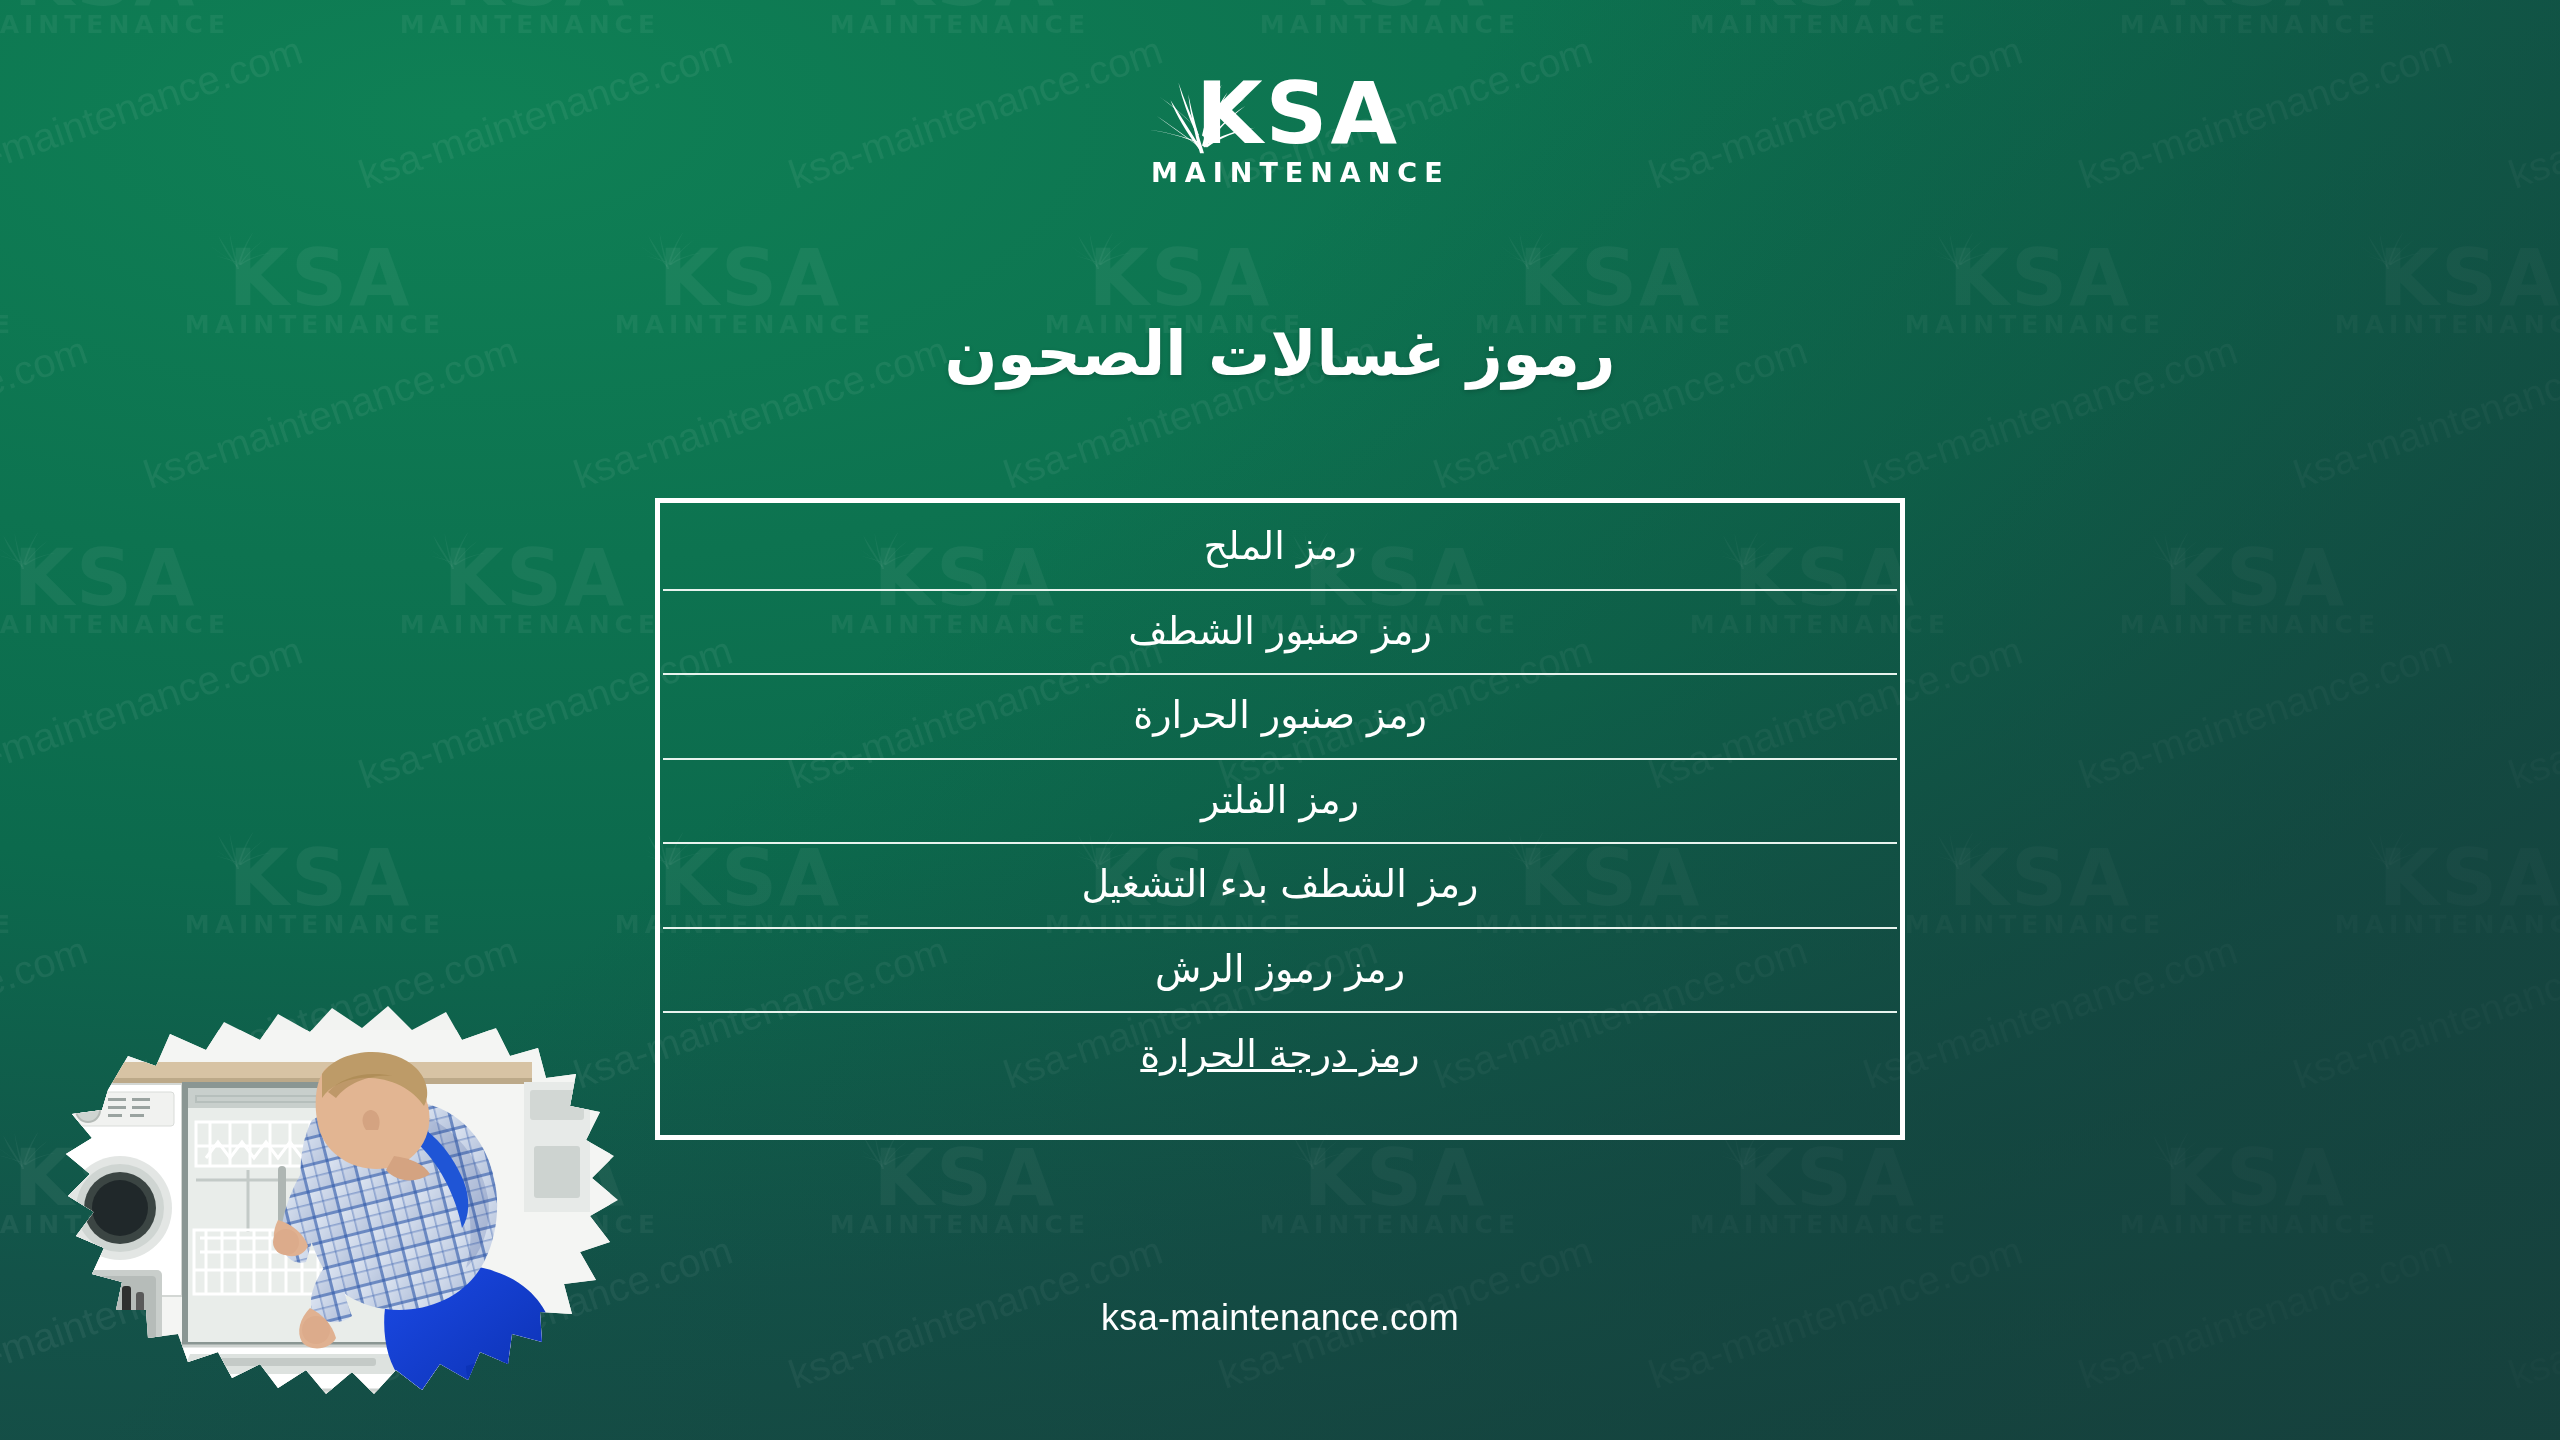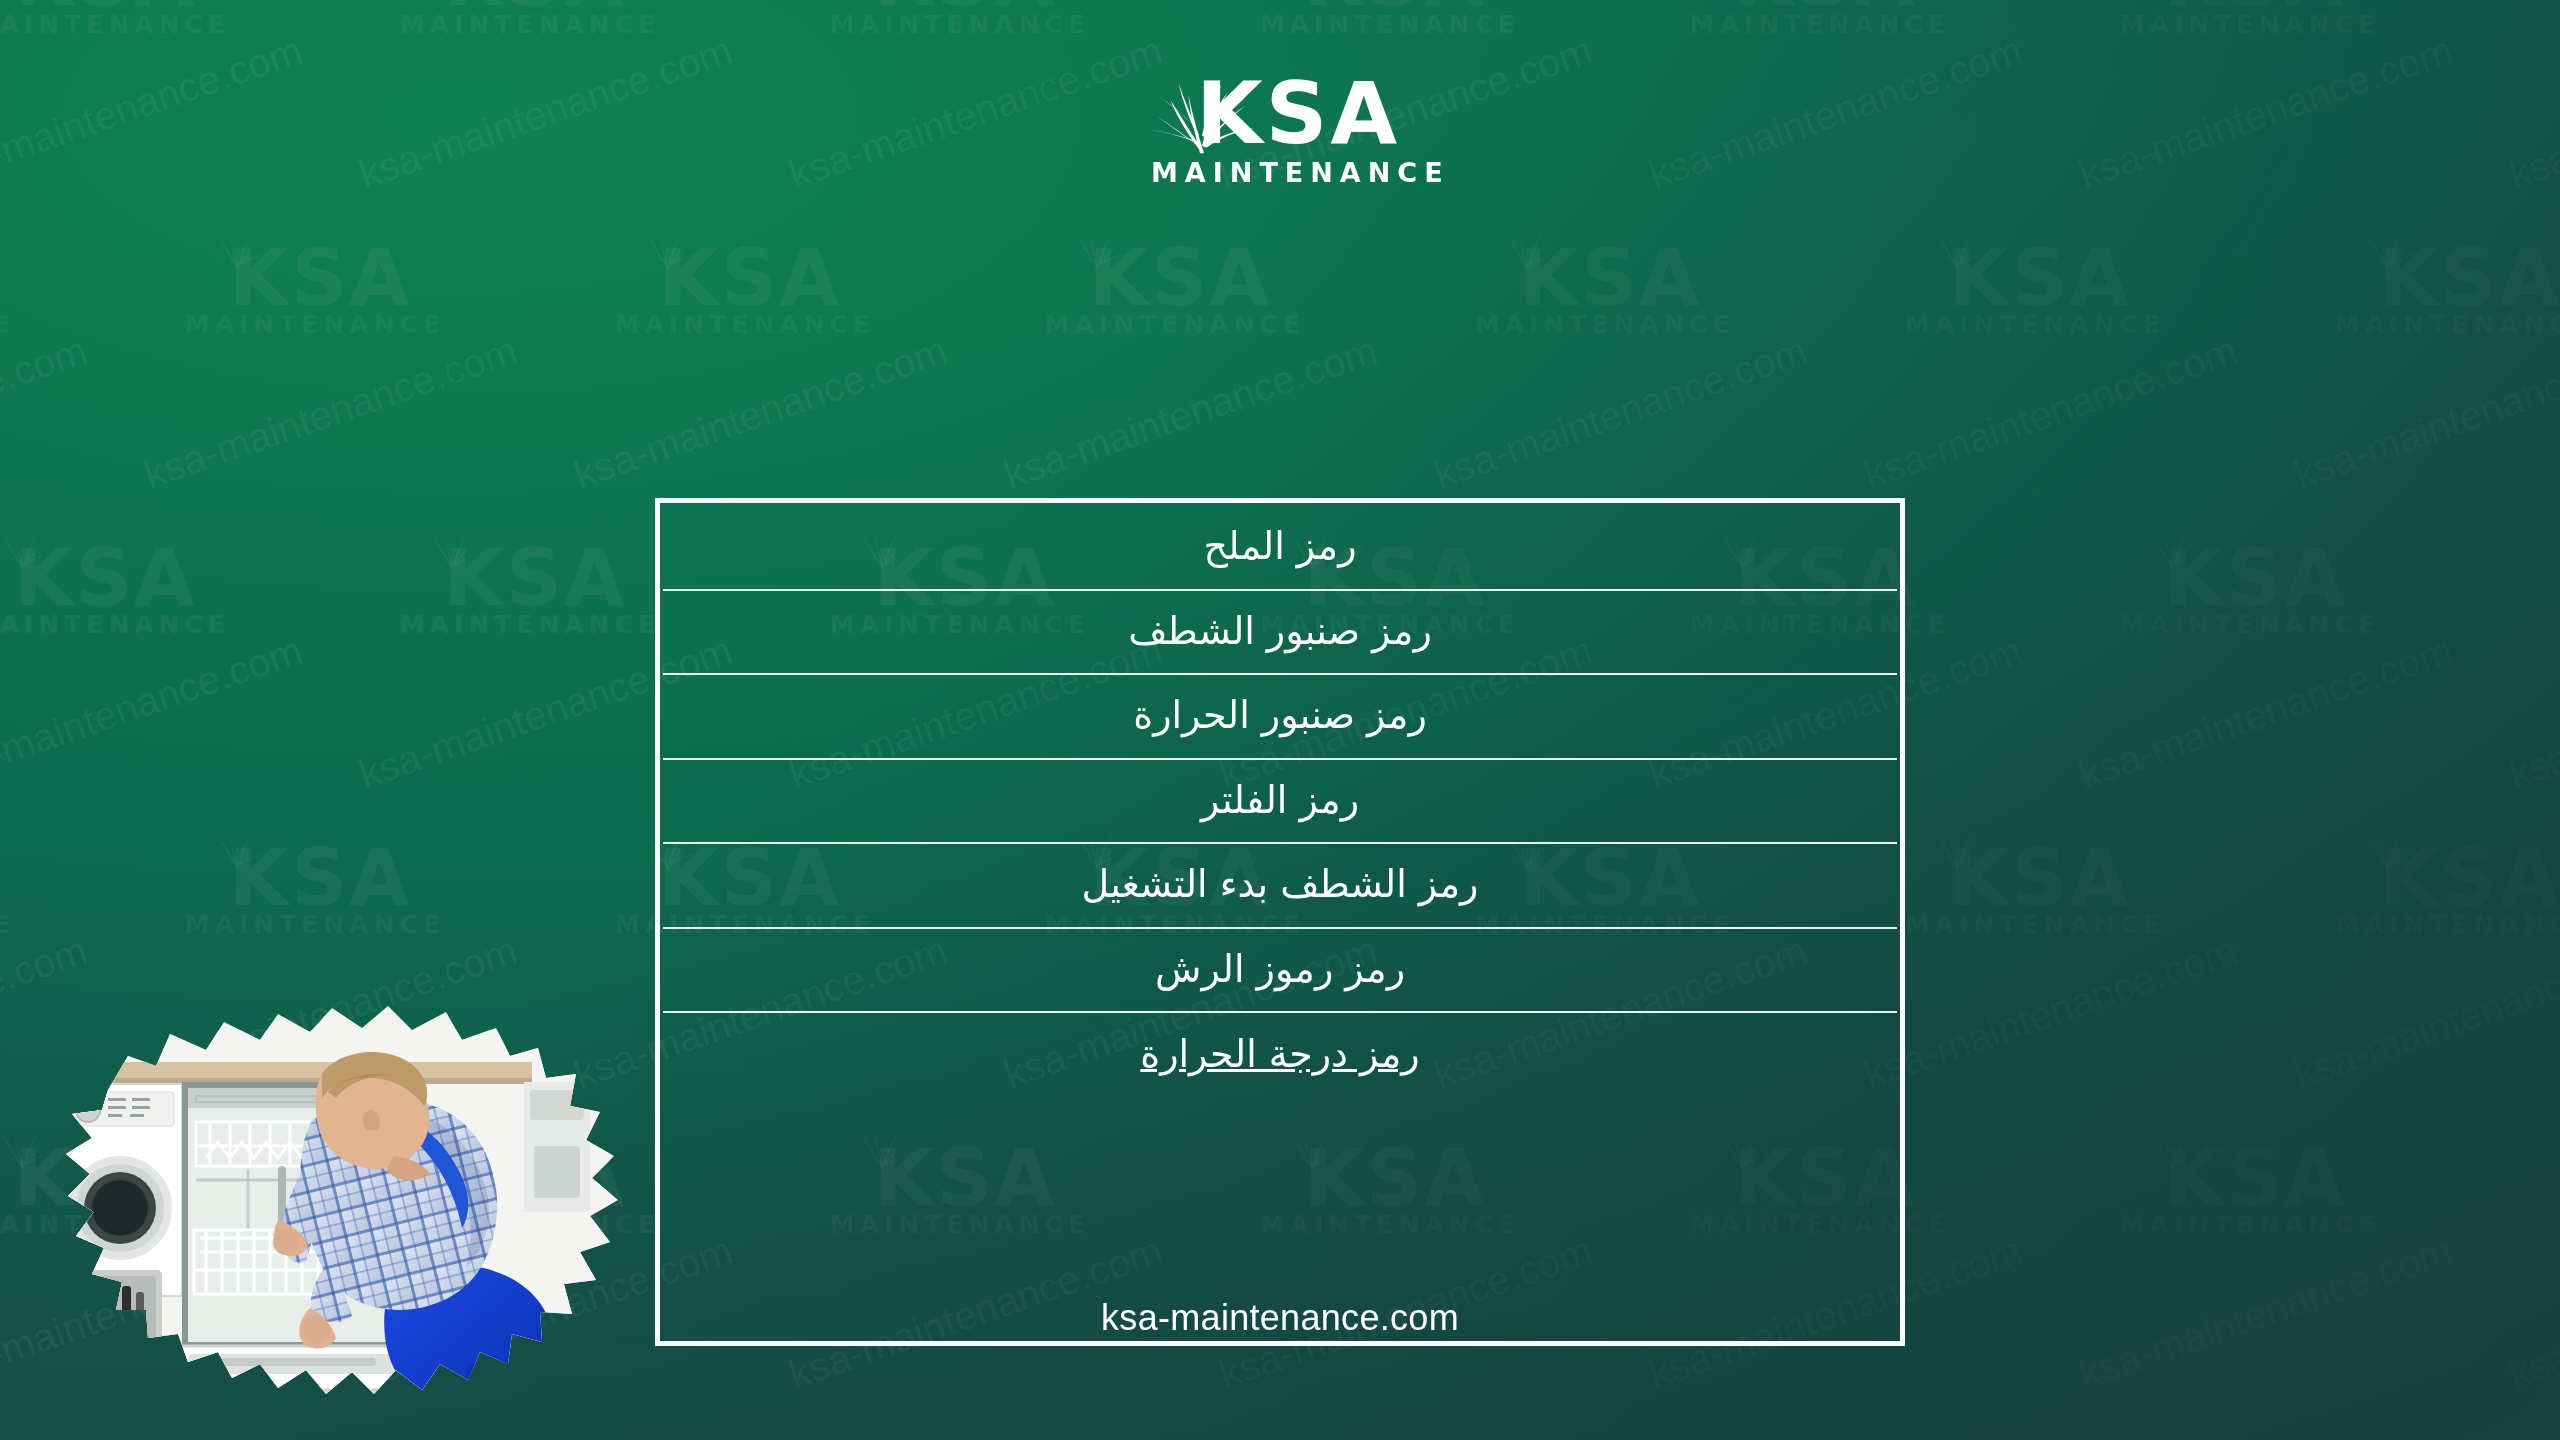"رموز غسالات الصحون" h1.page-title { html: none -> <h1>رموز غسالات الصحون</h1> }
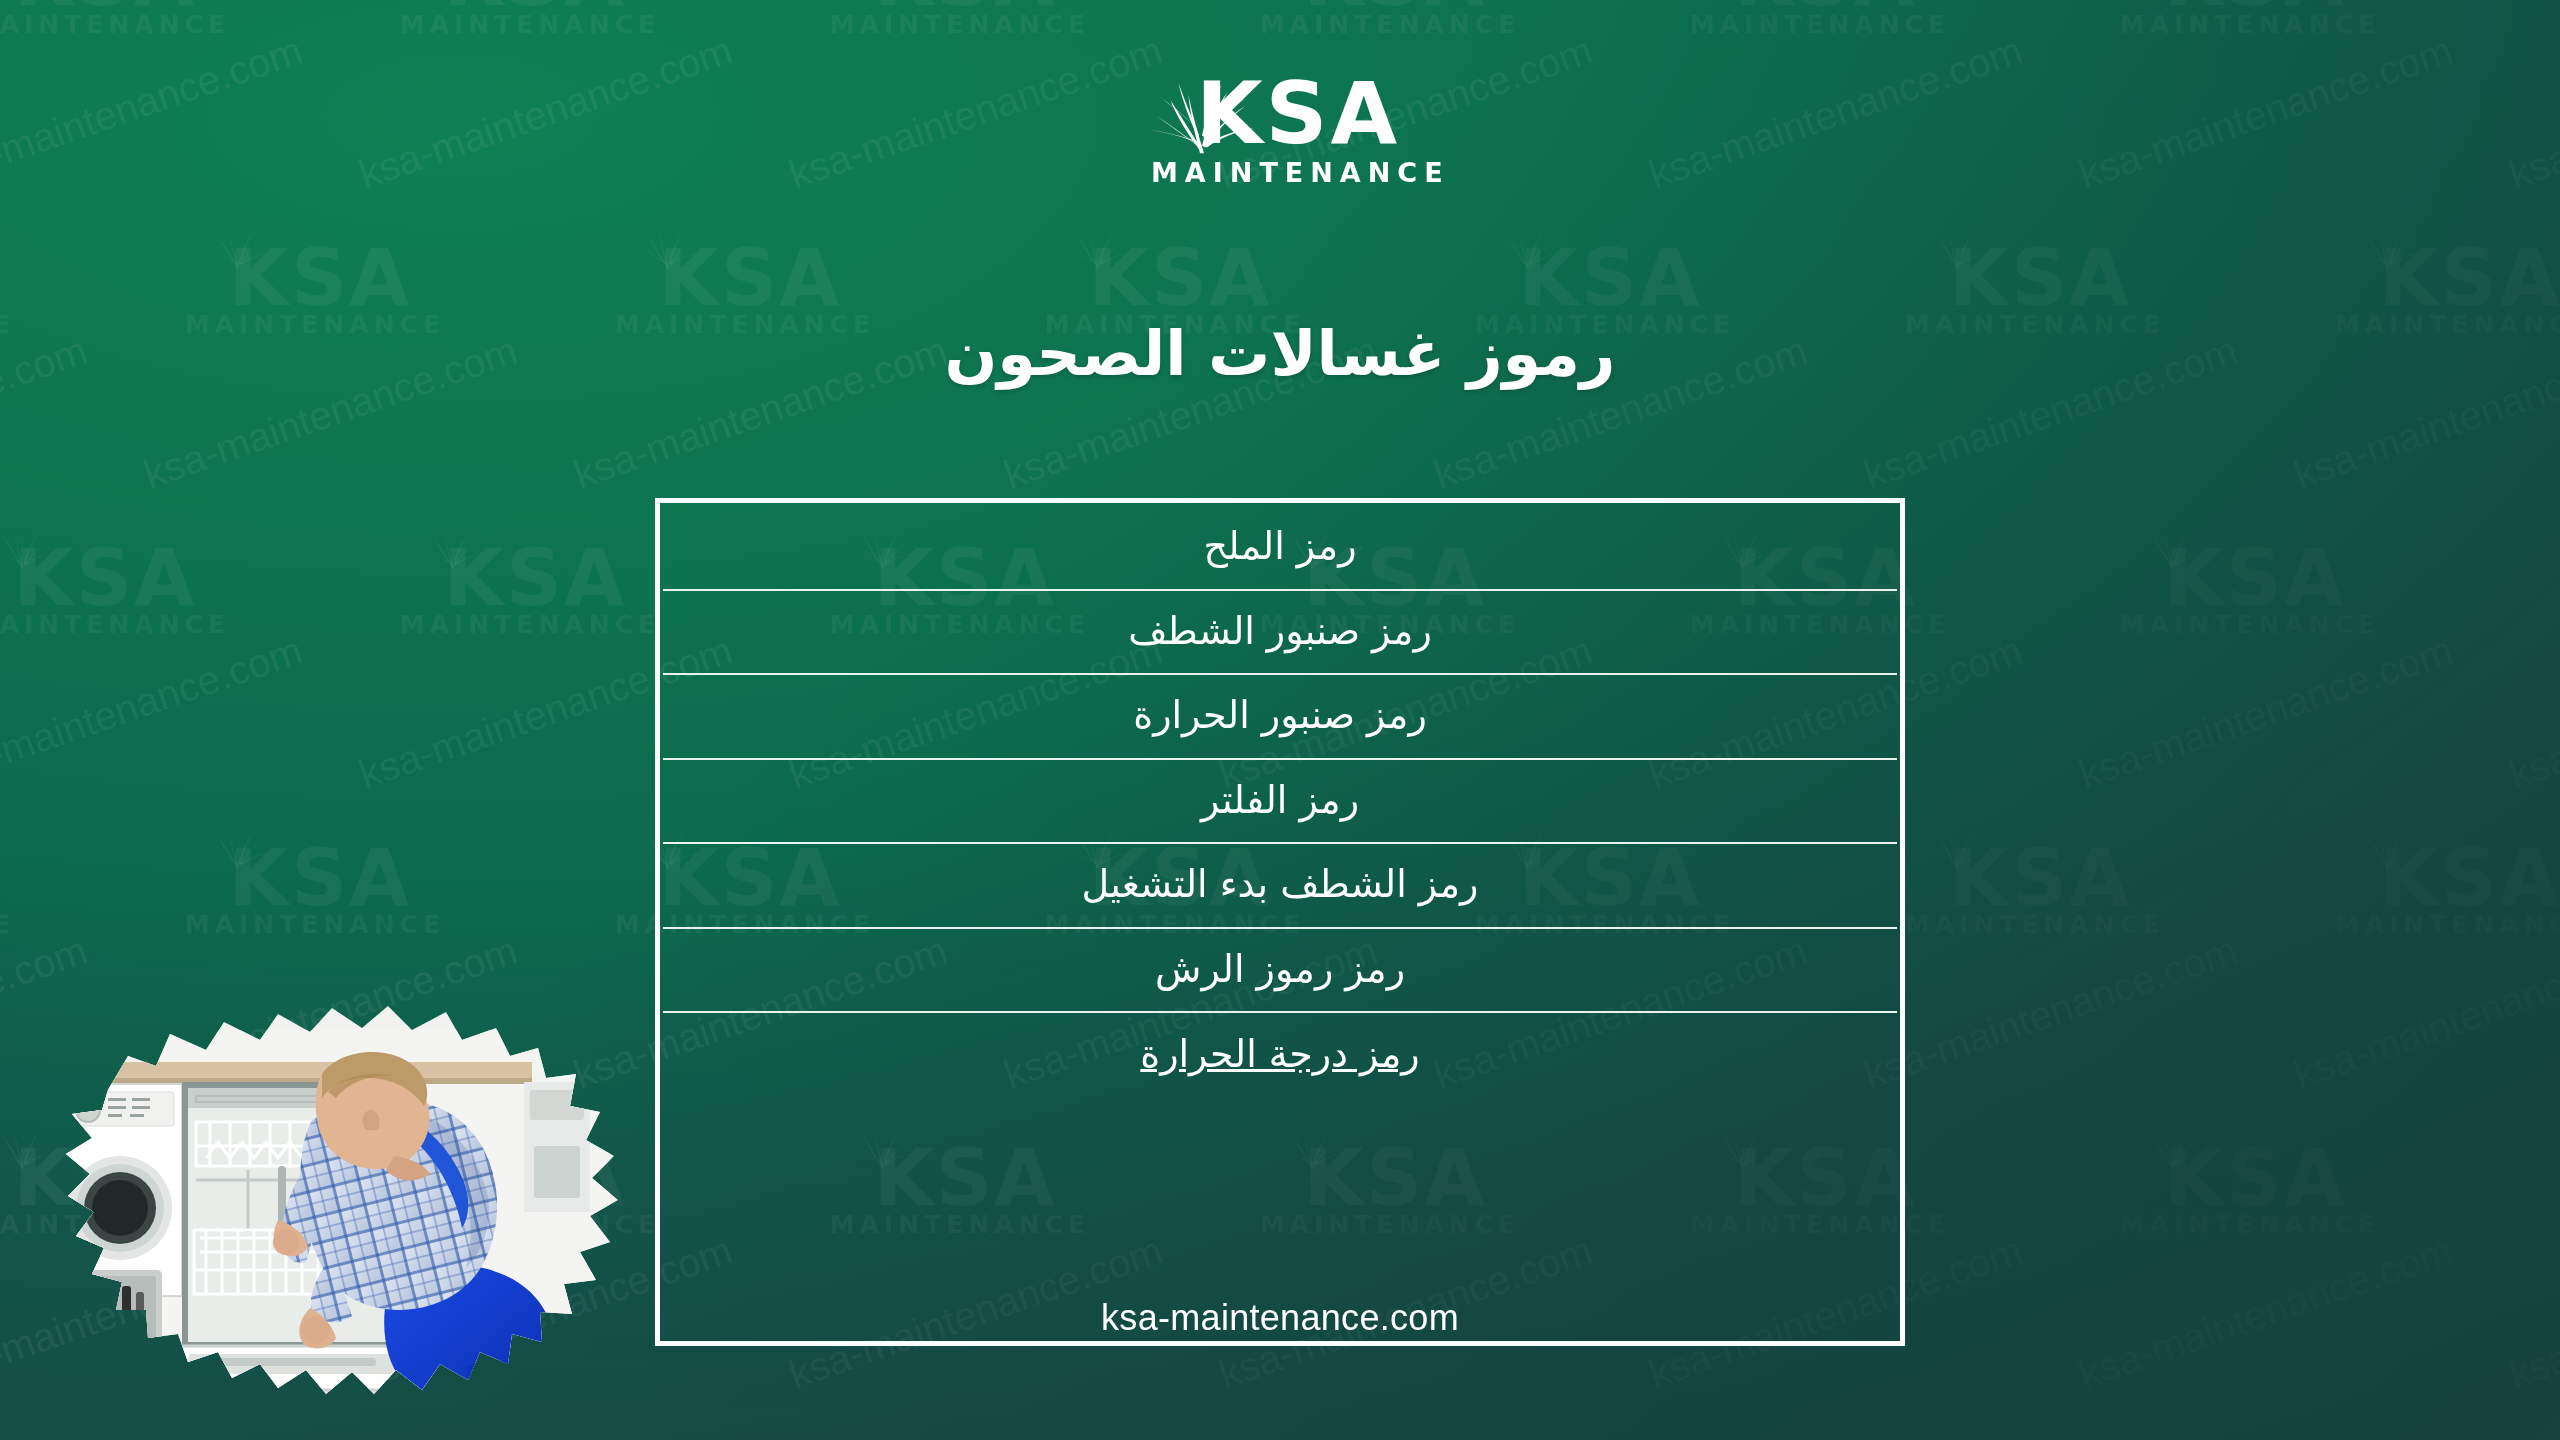"رمز الملح" .symbol-table { height: 848px -> 642px }
